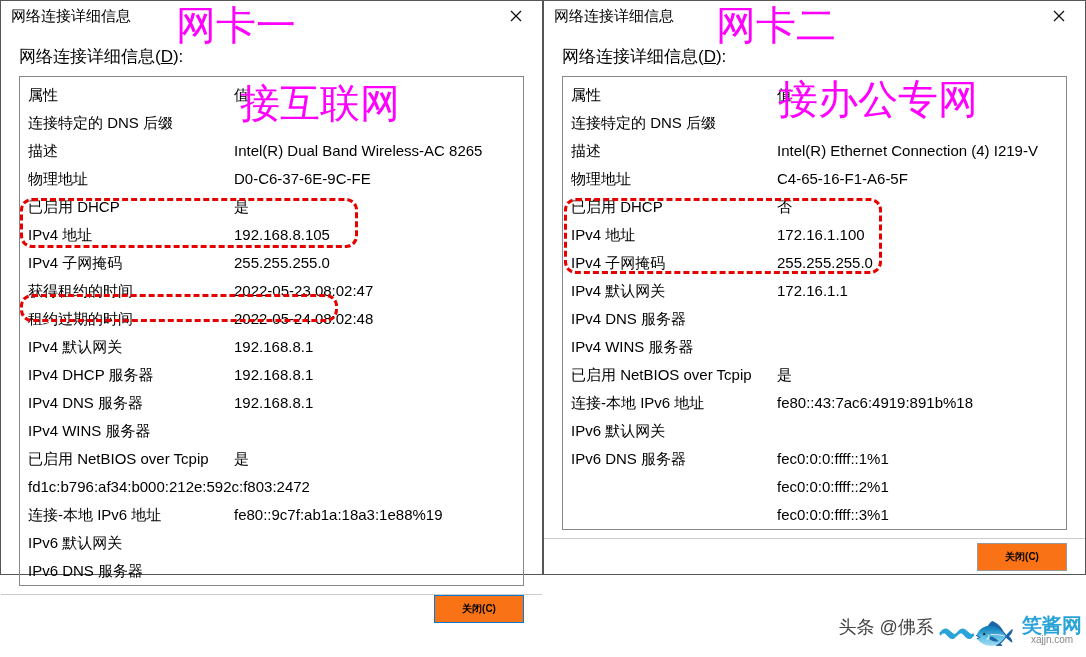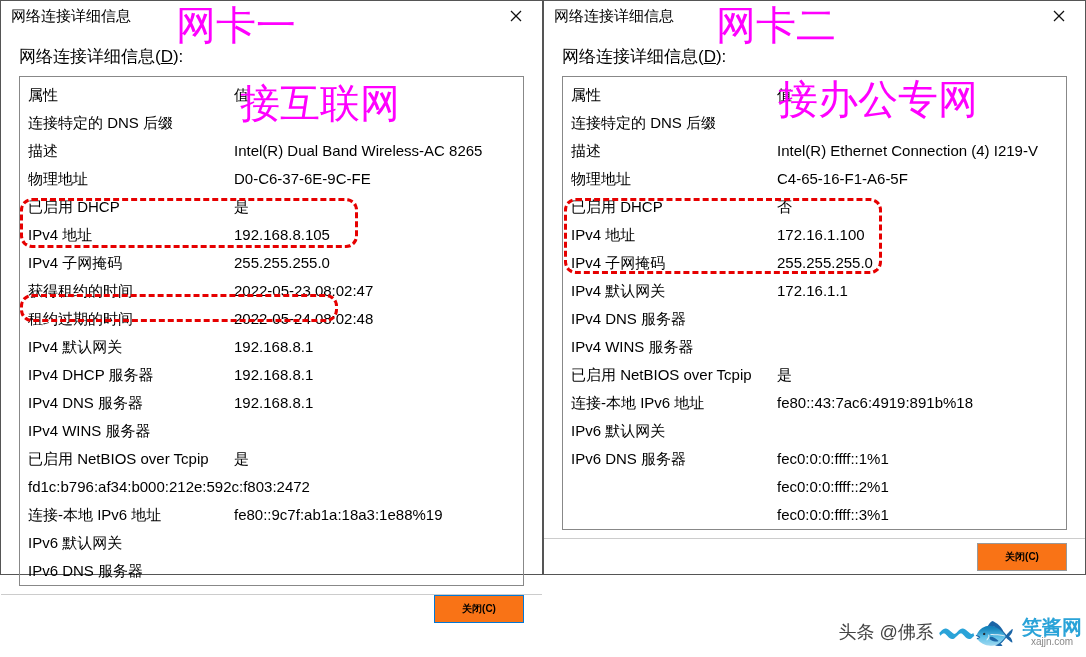"头条 @佛系" .watermark { align-items: center -> none }
